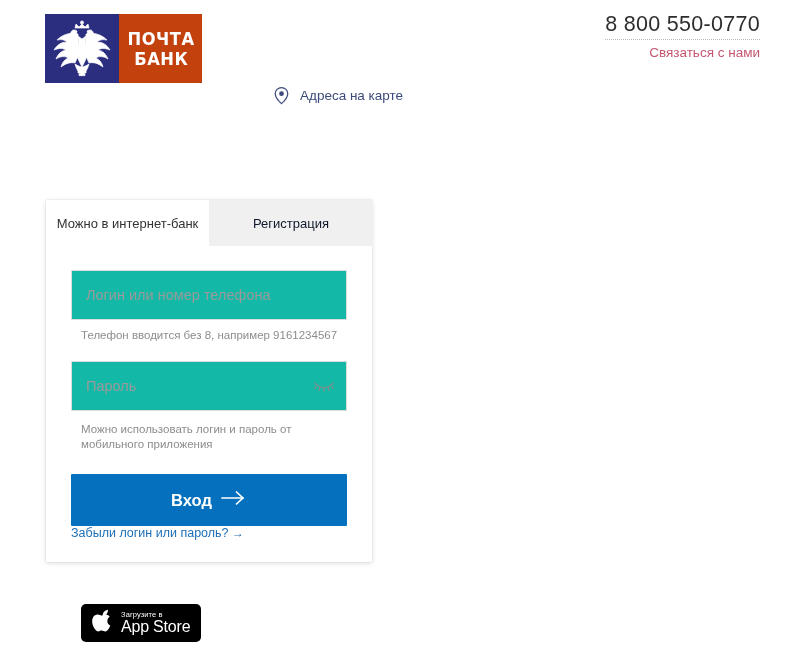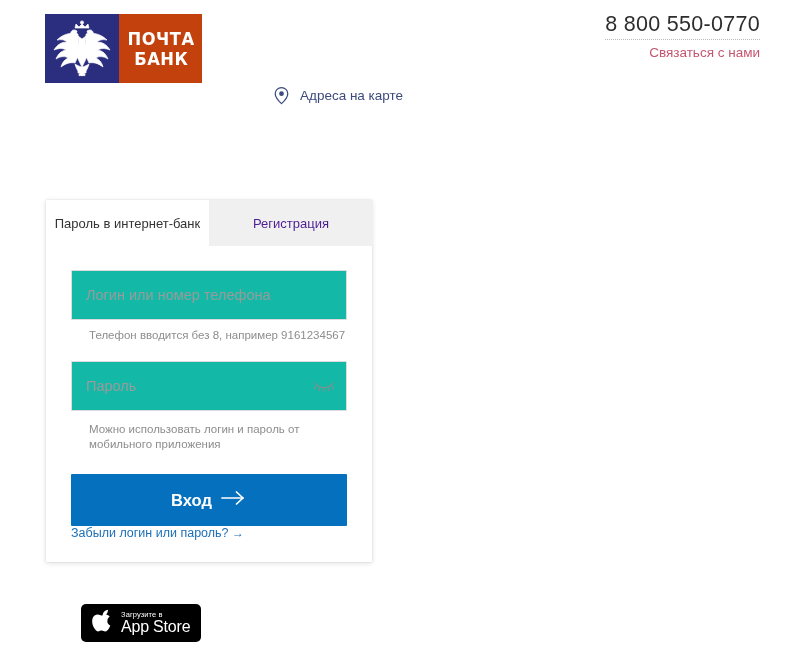"Пароль в интернет-банк" span { text: Пароль -> Можно }
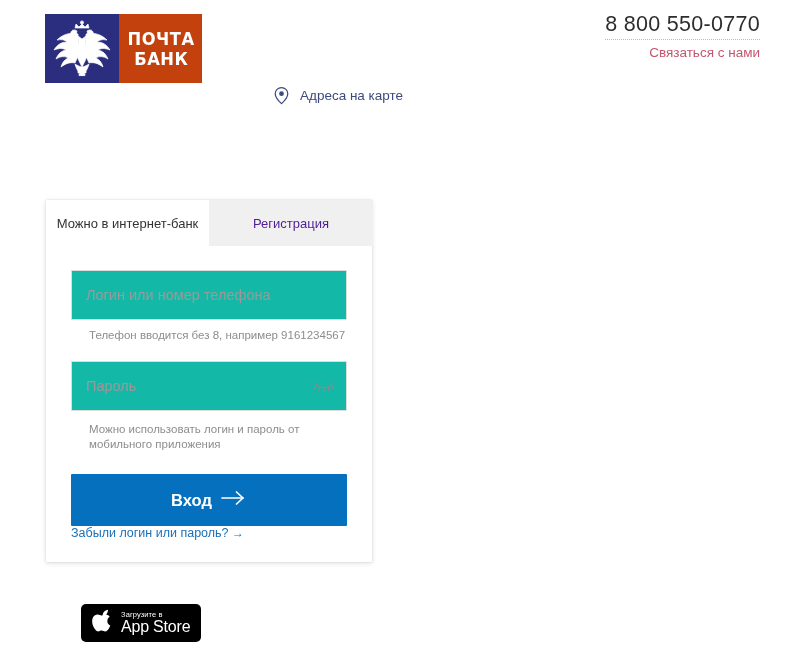"Регистрация" .tab.inactive { color: #4c1d95 -> #0f172a }
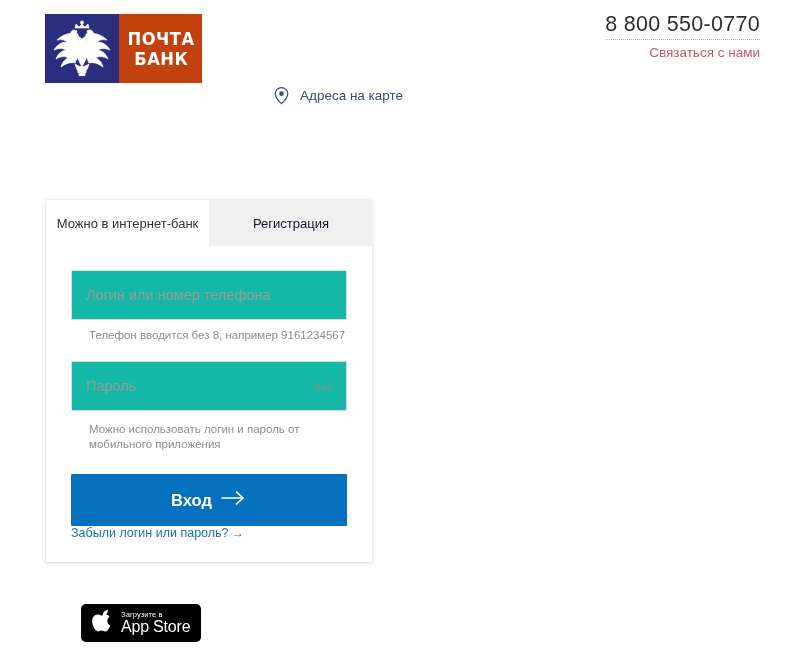"Телефон вводится без 8, например" .hint { margin: 8px 0 0 18px -> 8px 0 0 10px }
